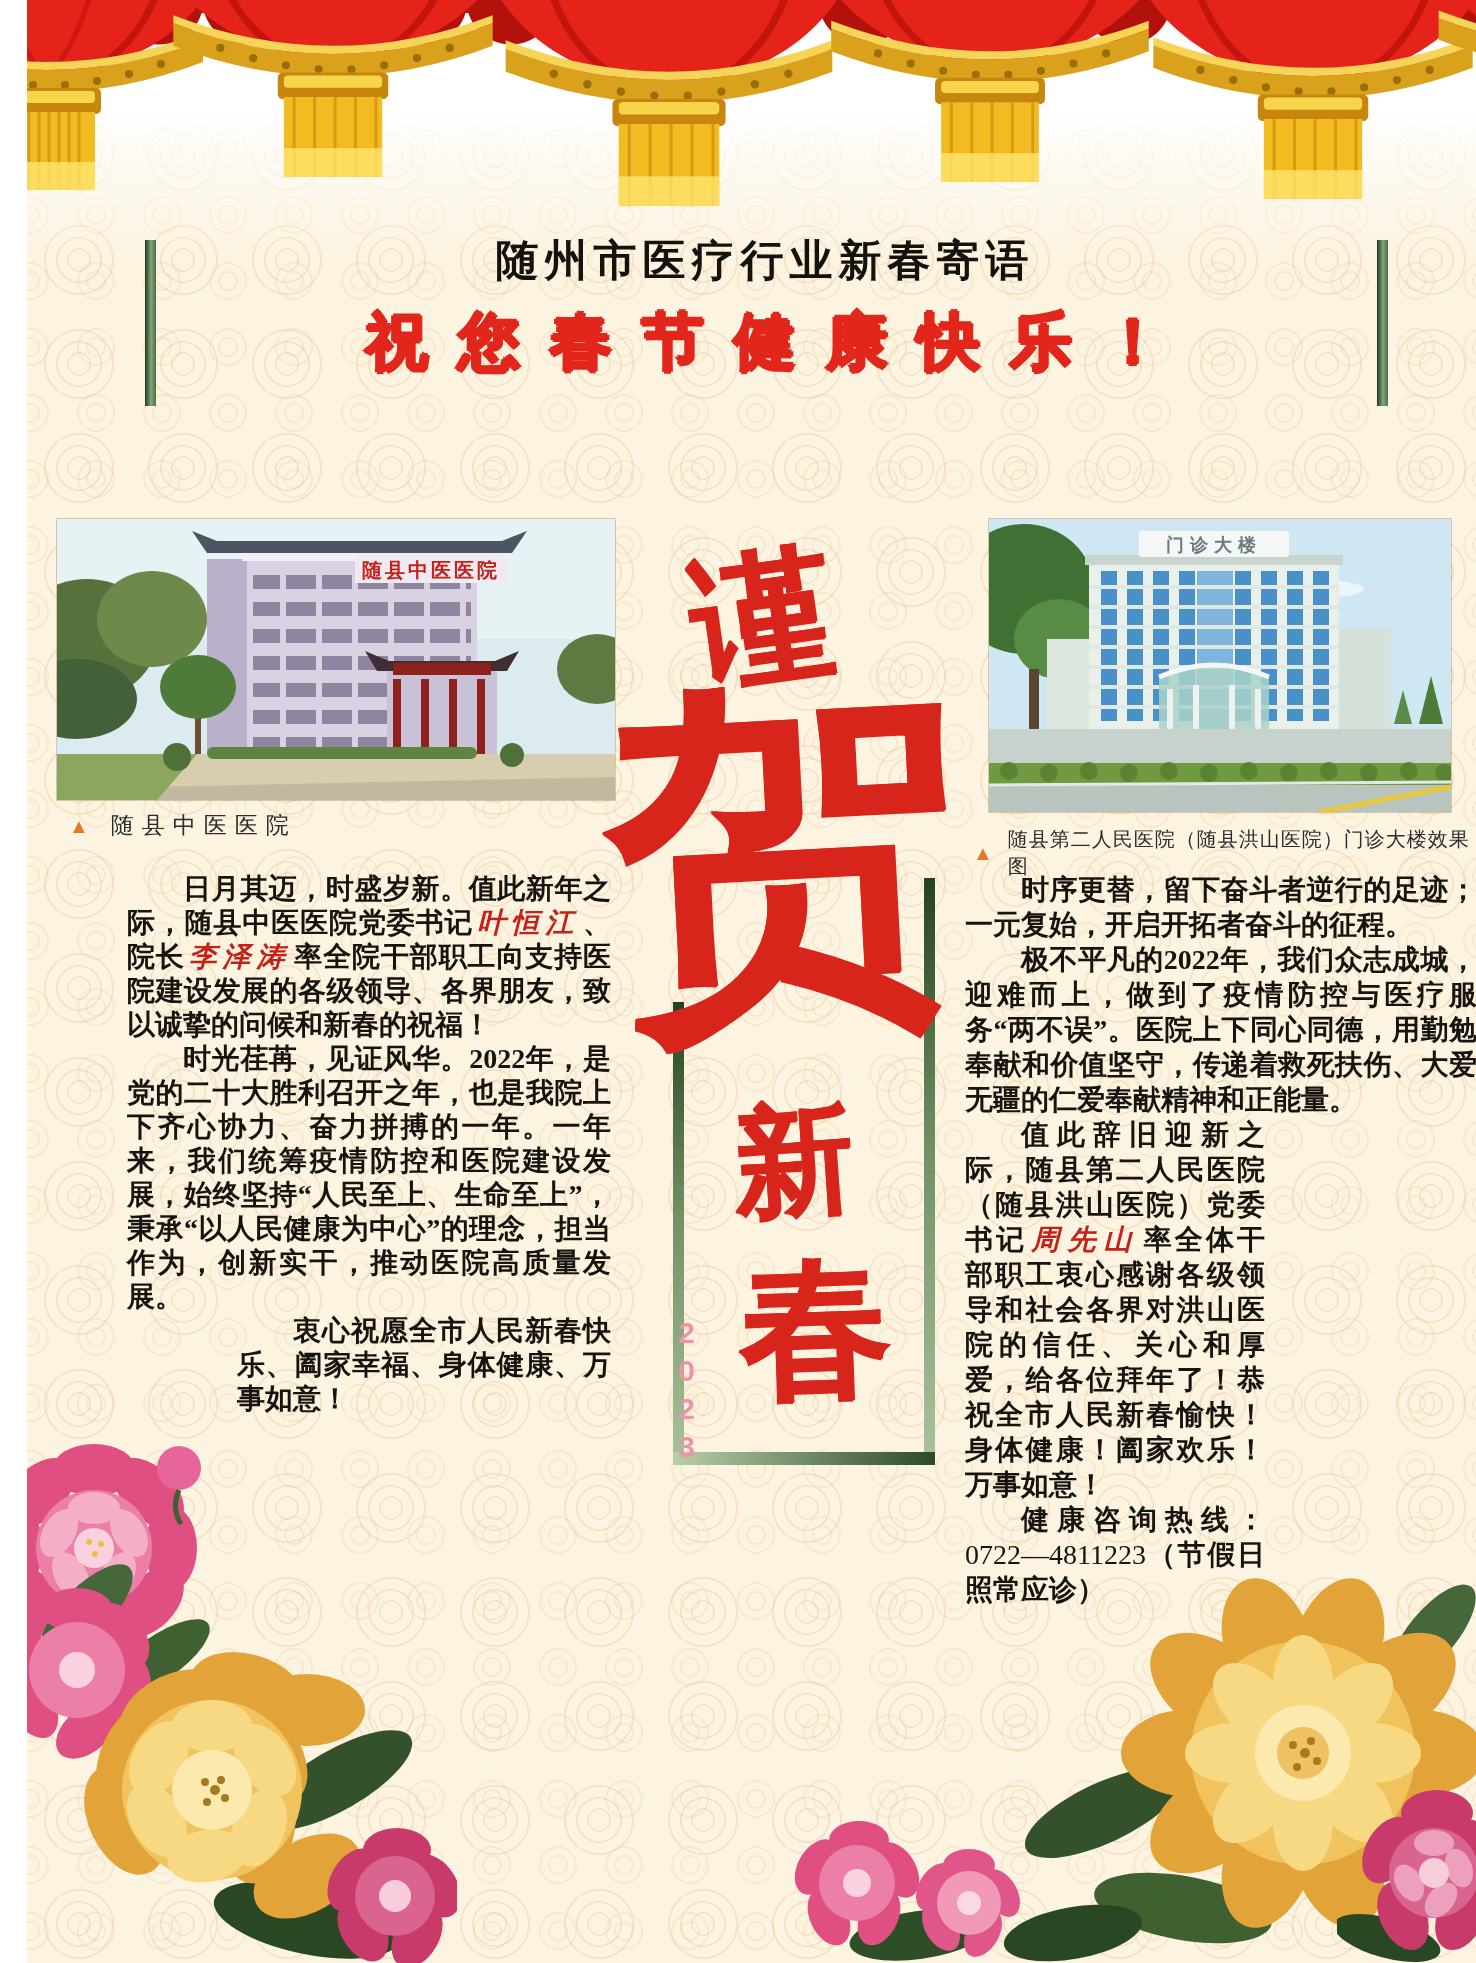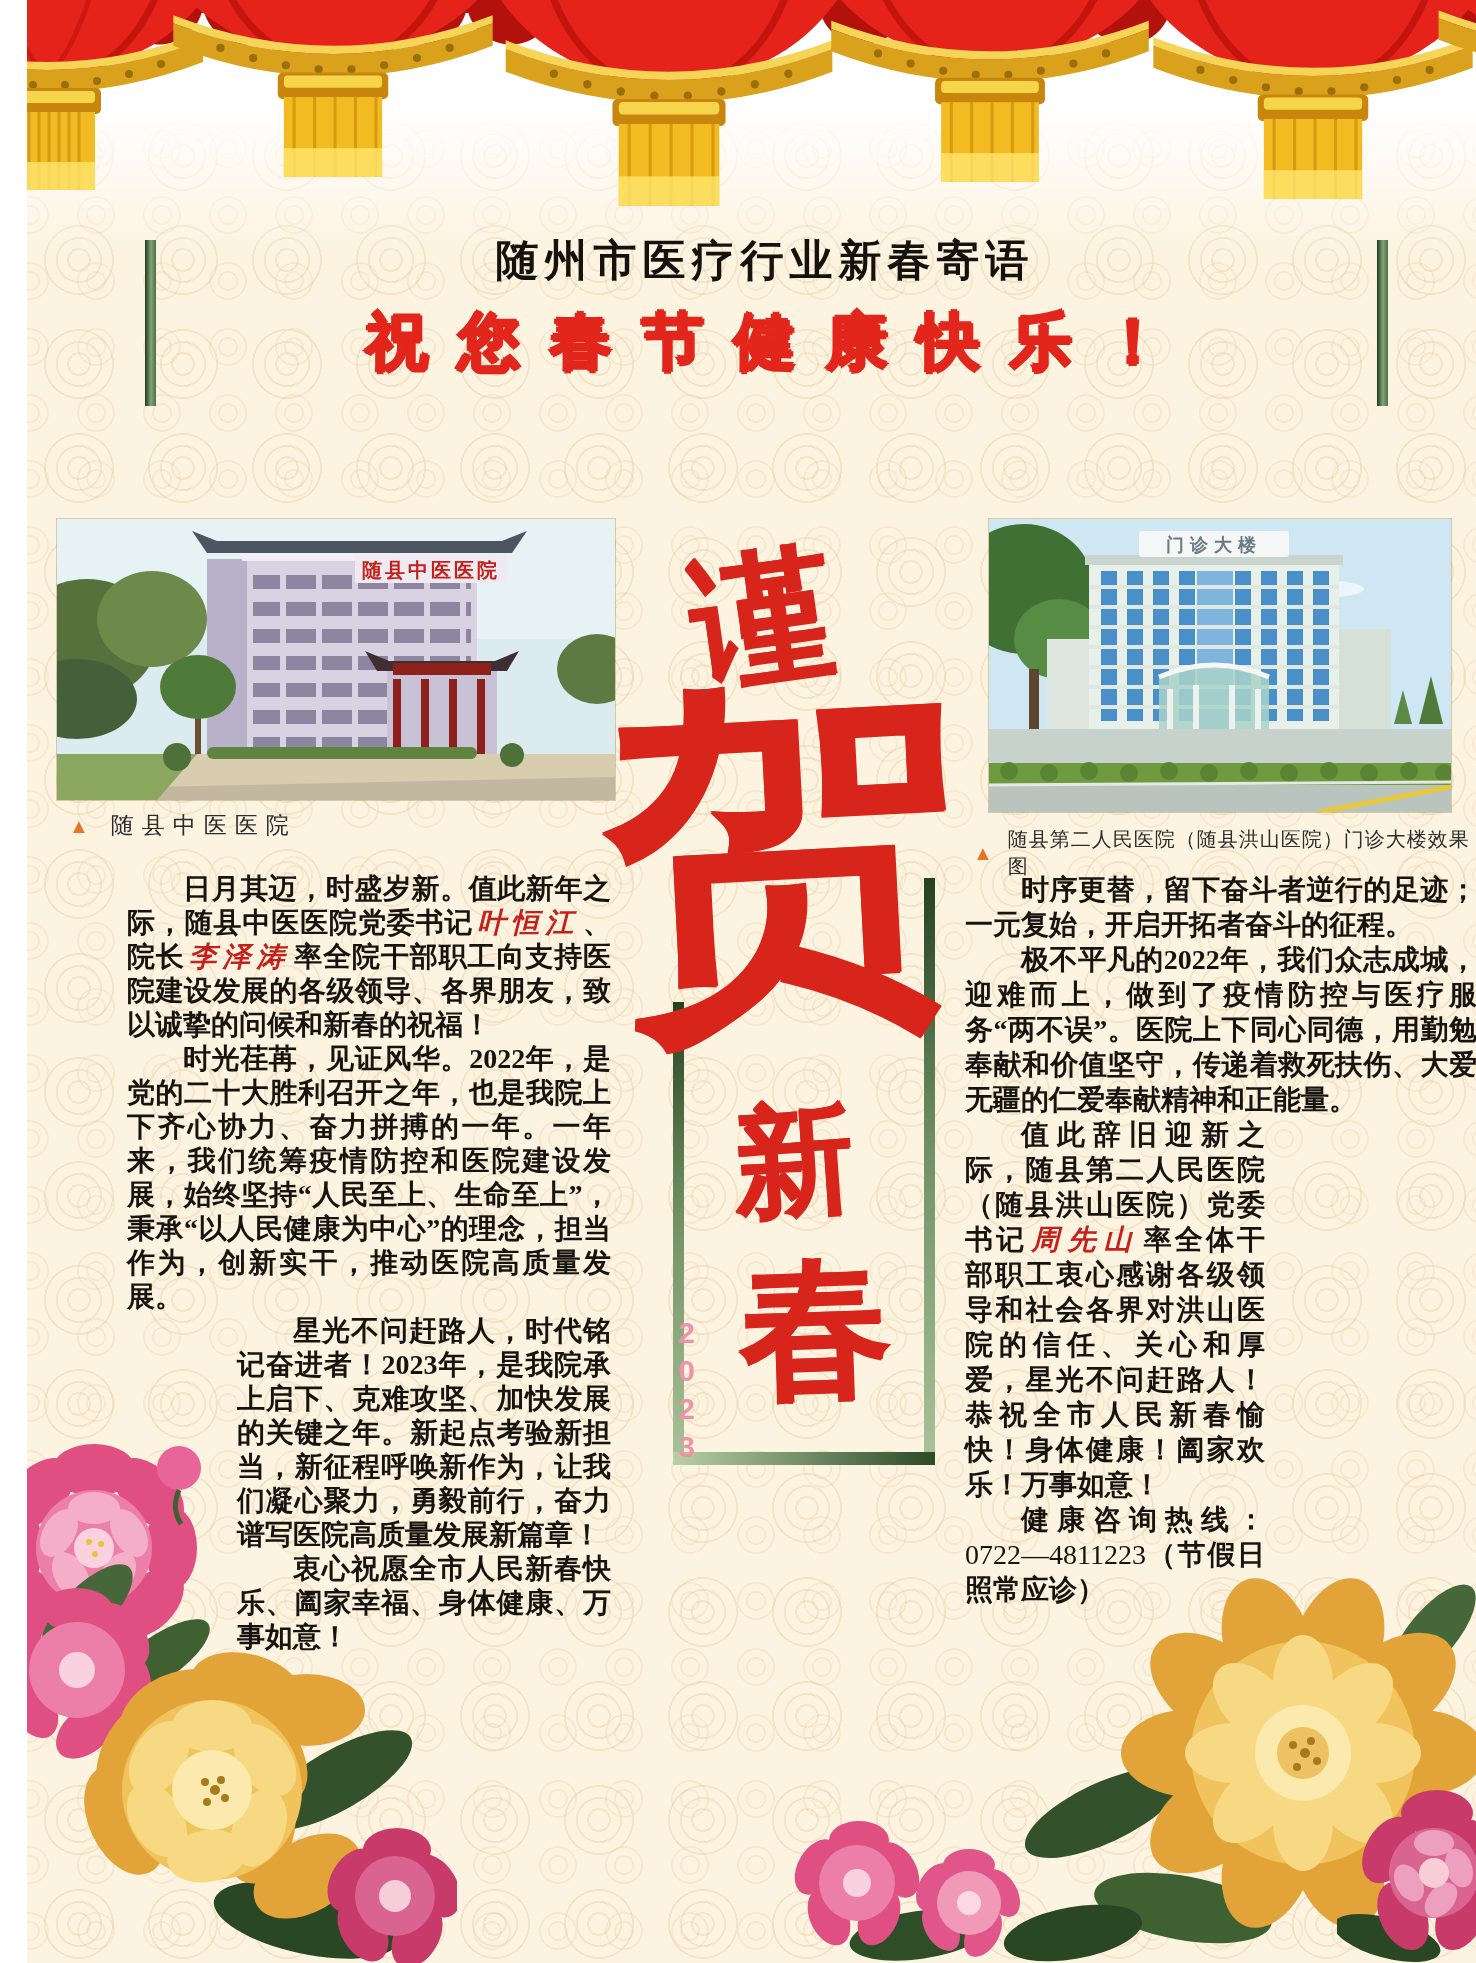"率全体干部职工衷心感谢各级领导和社会各界对洪山医院的信任、关心和厚爱，星光不问赶" span { text: 星光不问赶路人 -> 给各位拜年了 }
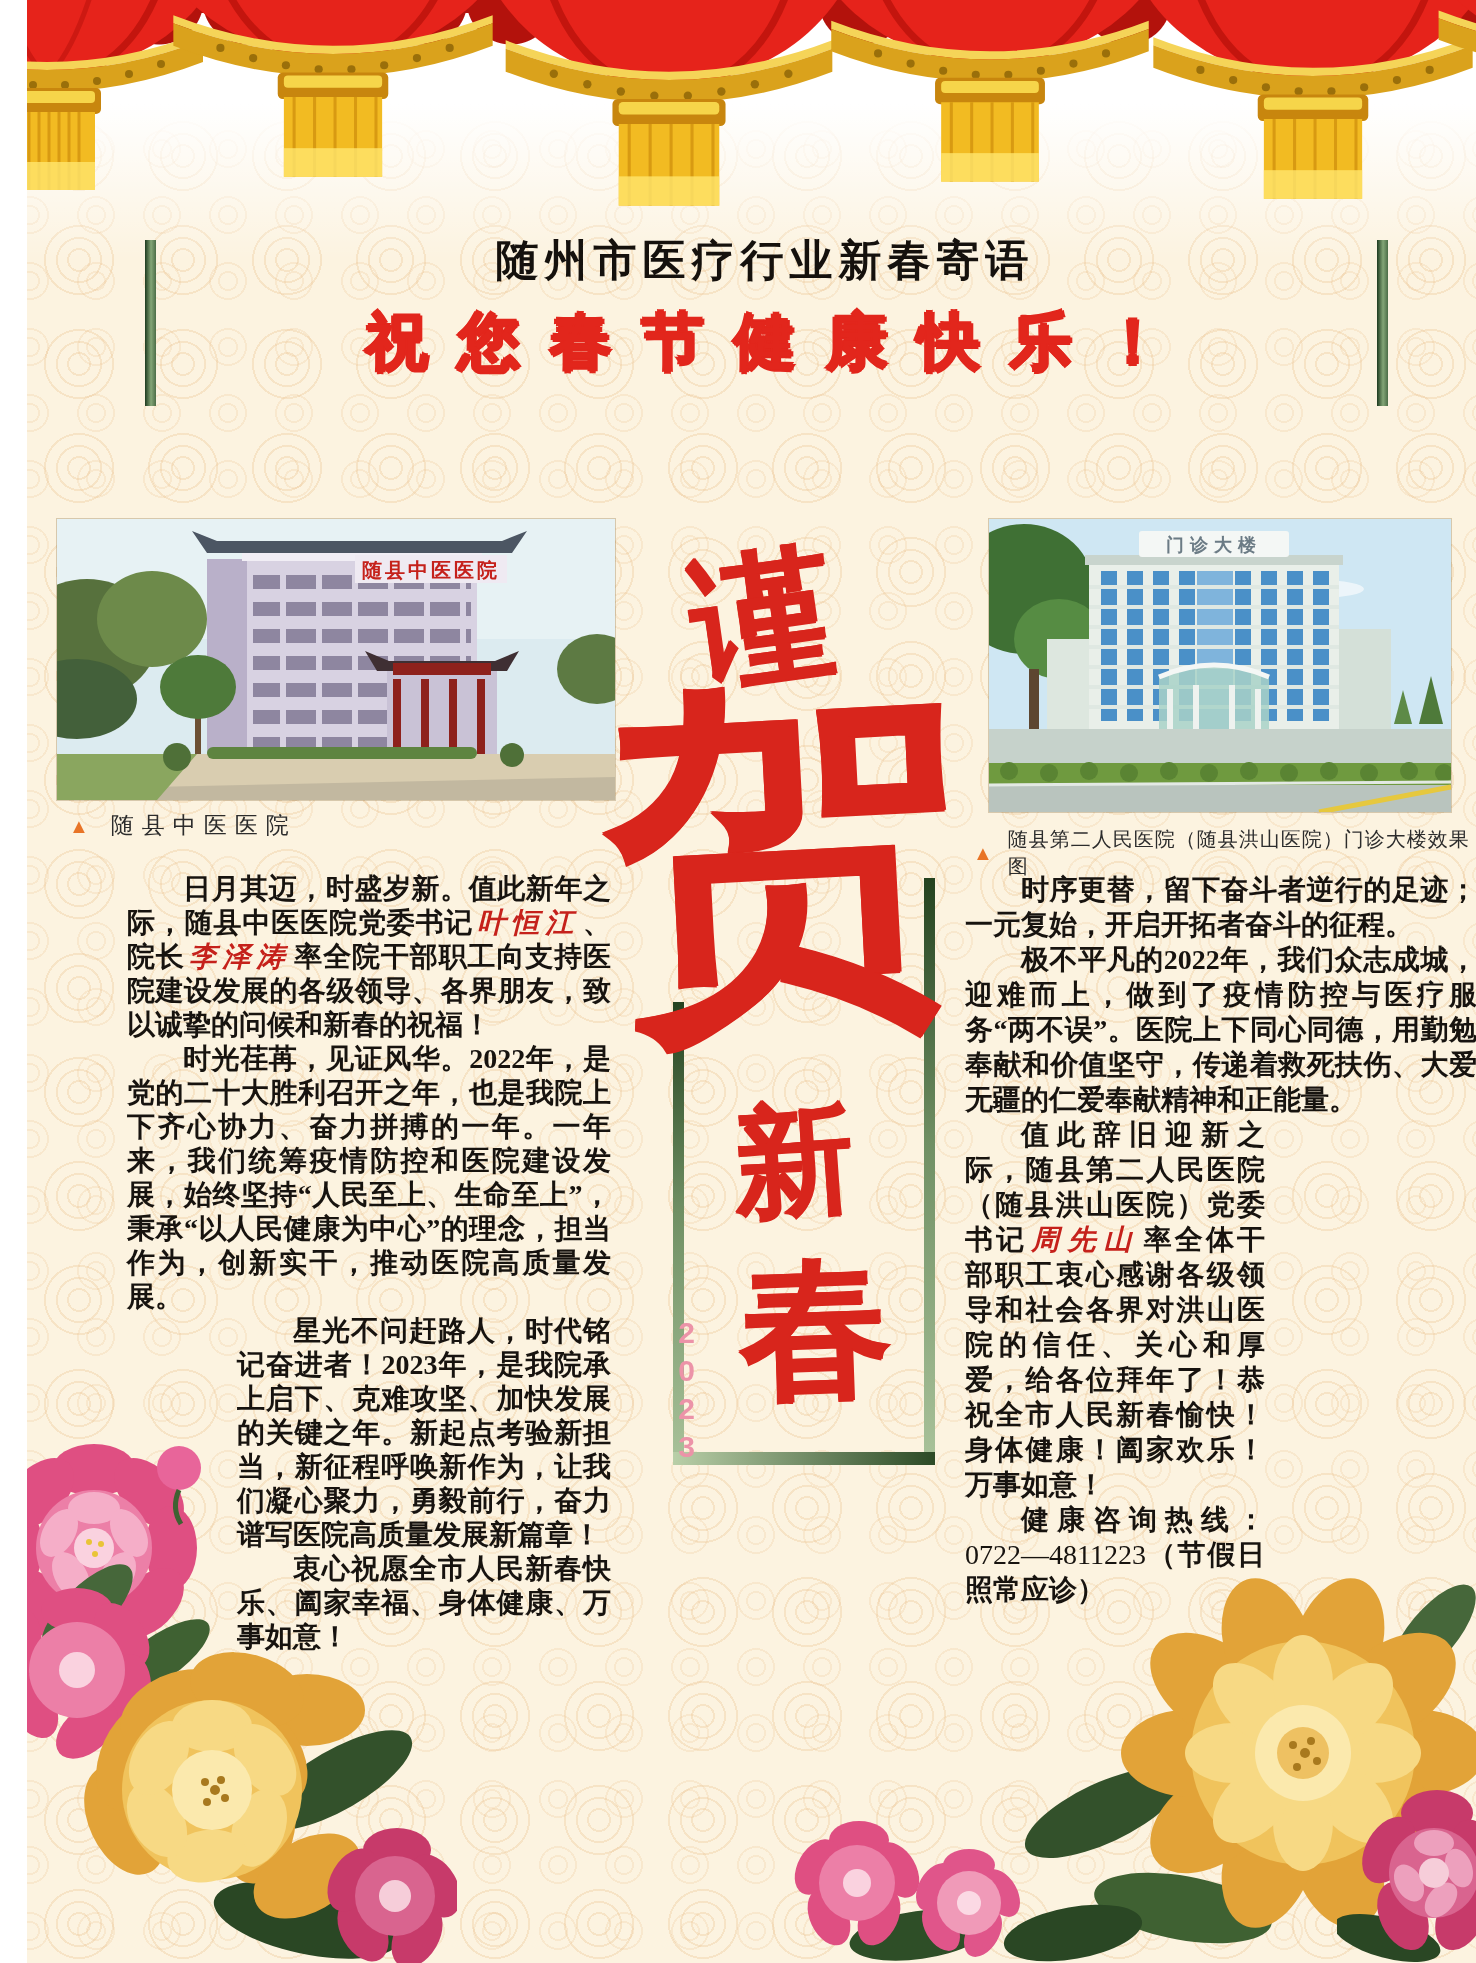"星光不问赶路人，时代铭记奋进者！2023年，是我院承上启下、克难攻坚、加快发展的" span { html: <span>星光不问赶路人，时代铭记奋进者！2023年，是我院承上启下、克难攻坚、加快发展的关键之年。新起点考验新担当，新征程呼唤新作为，让我们凝心聚力，勇毅前行，奋力谱写医院高质量发展新篇章！</span> -> none }
